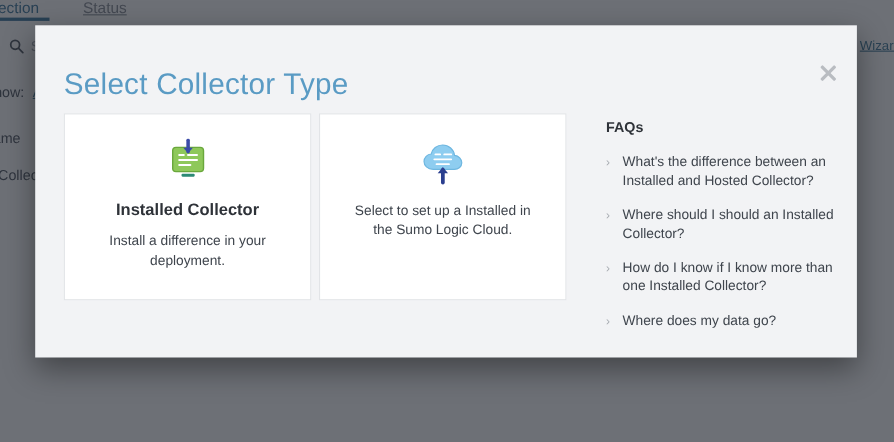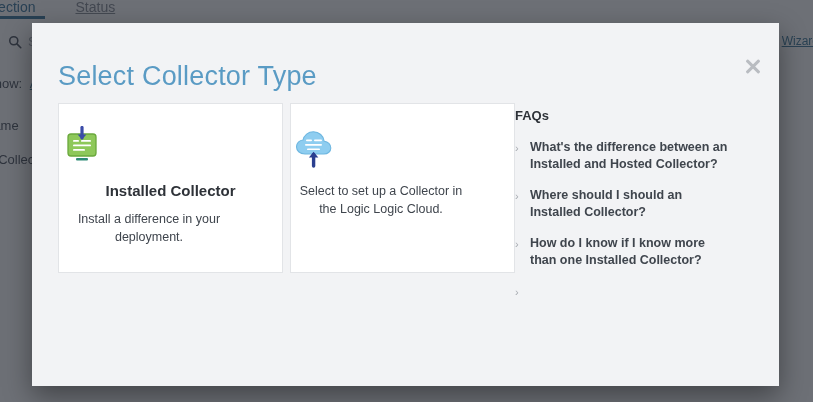"Select Collector Type" .modal { height: 363px -> 302px }
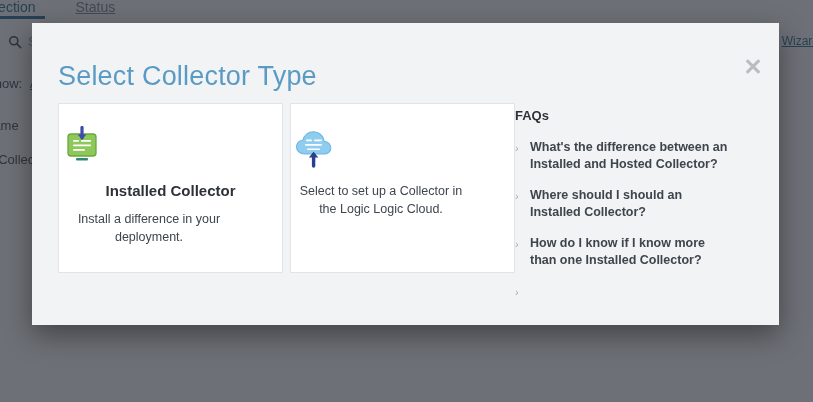"FAQs" .faqs { margin-left: none -> 36px }
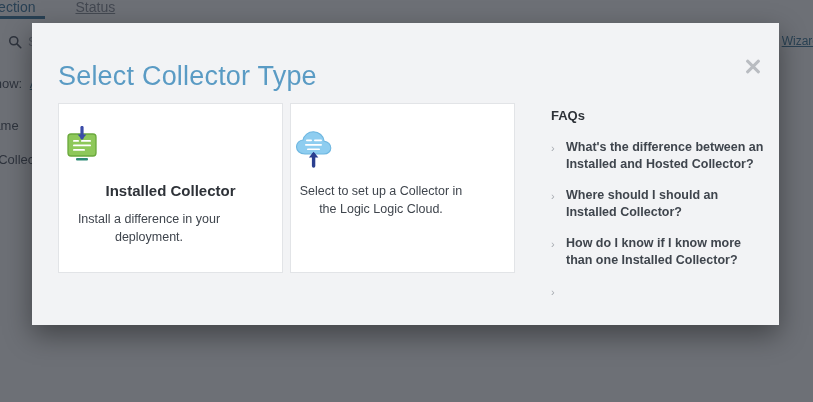"What's the difference between an" .faq-text { font-weight: bold -> none }
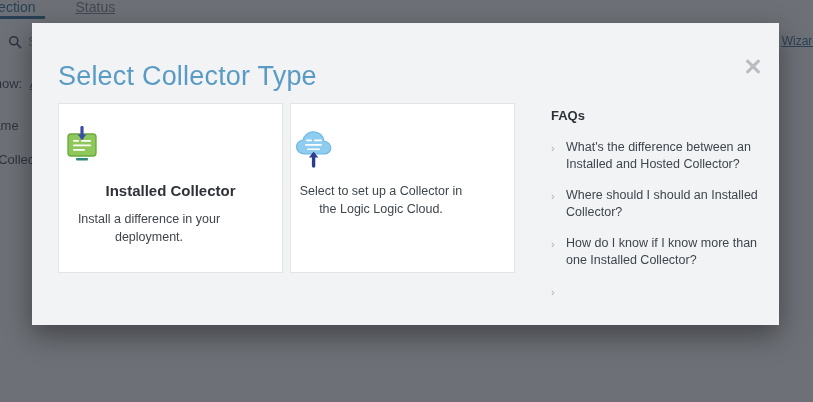"Installed Collector" .card { align-items: none -> center }
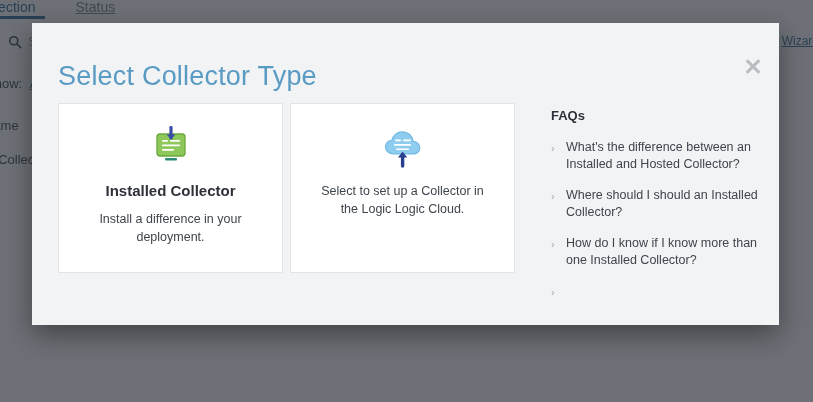"Select to set up a" div.card-desc { text: Collector in the Logic -> Installed in the Sumo }
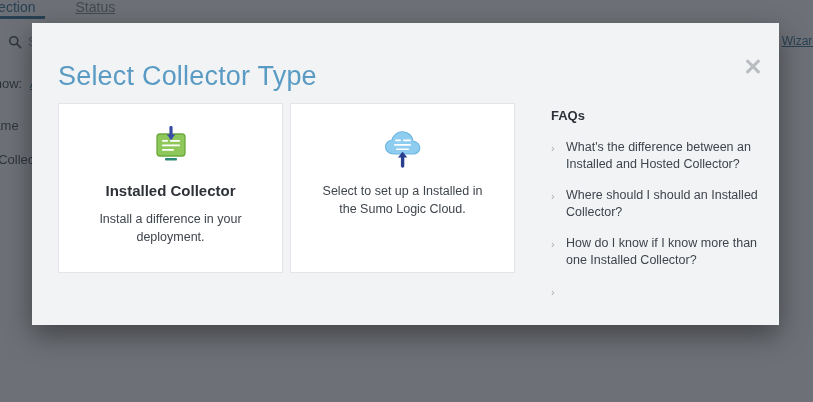"Where does my data go?" span.faq-text { html: none -> <span>Where does my data go?</span> }
